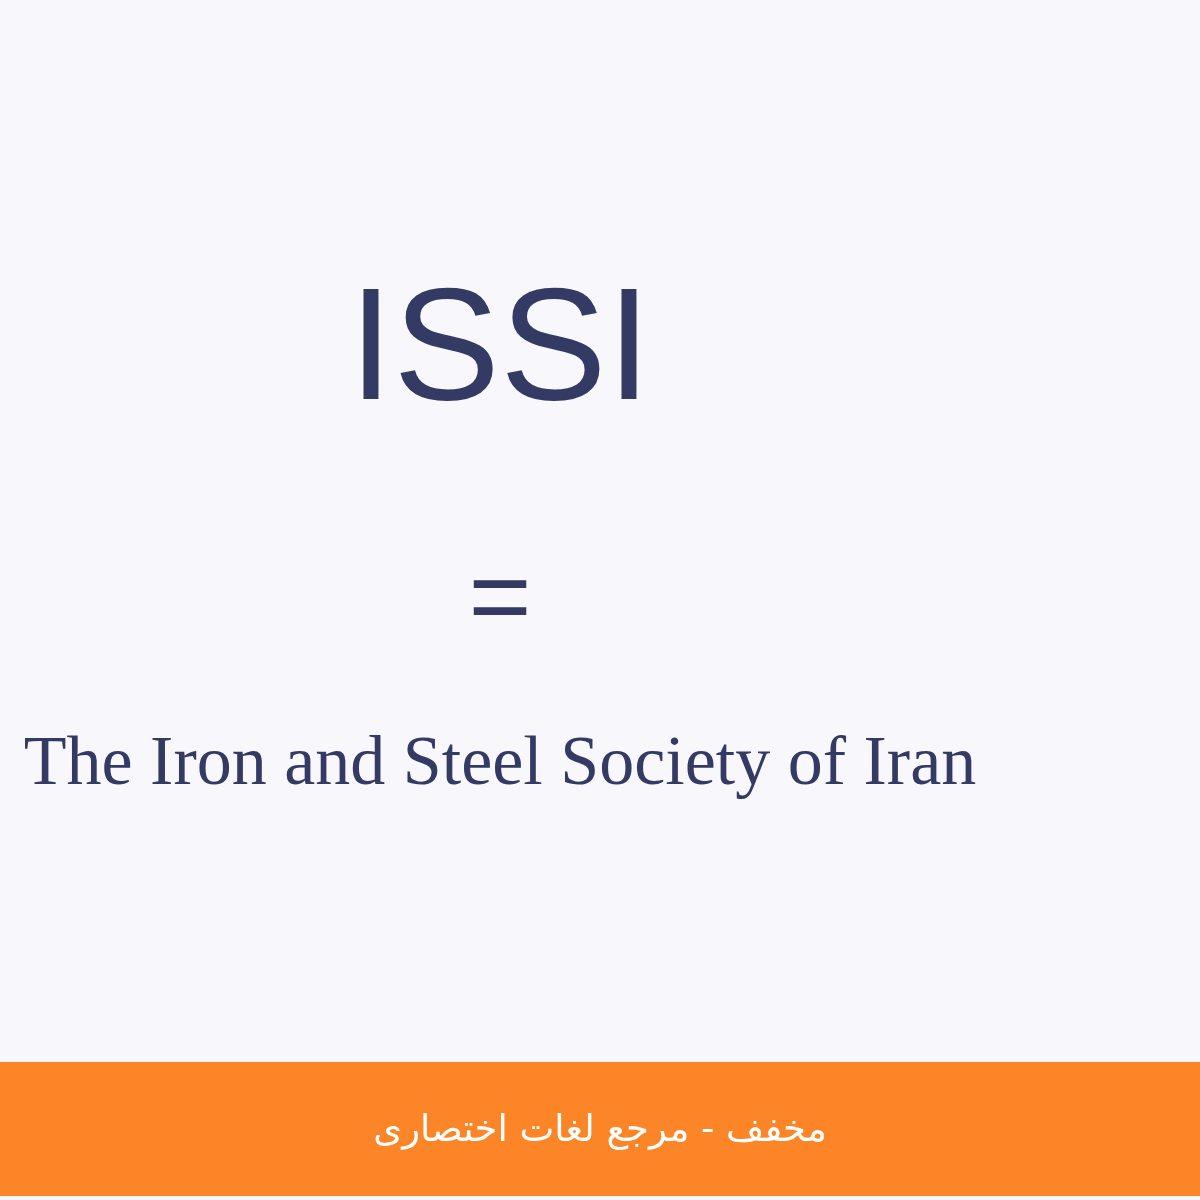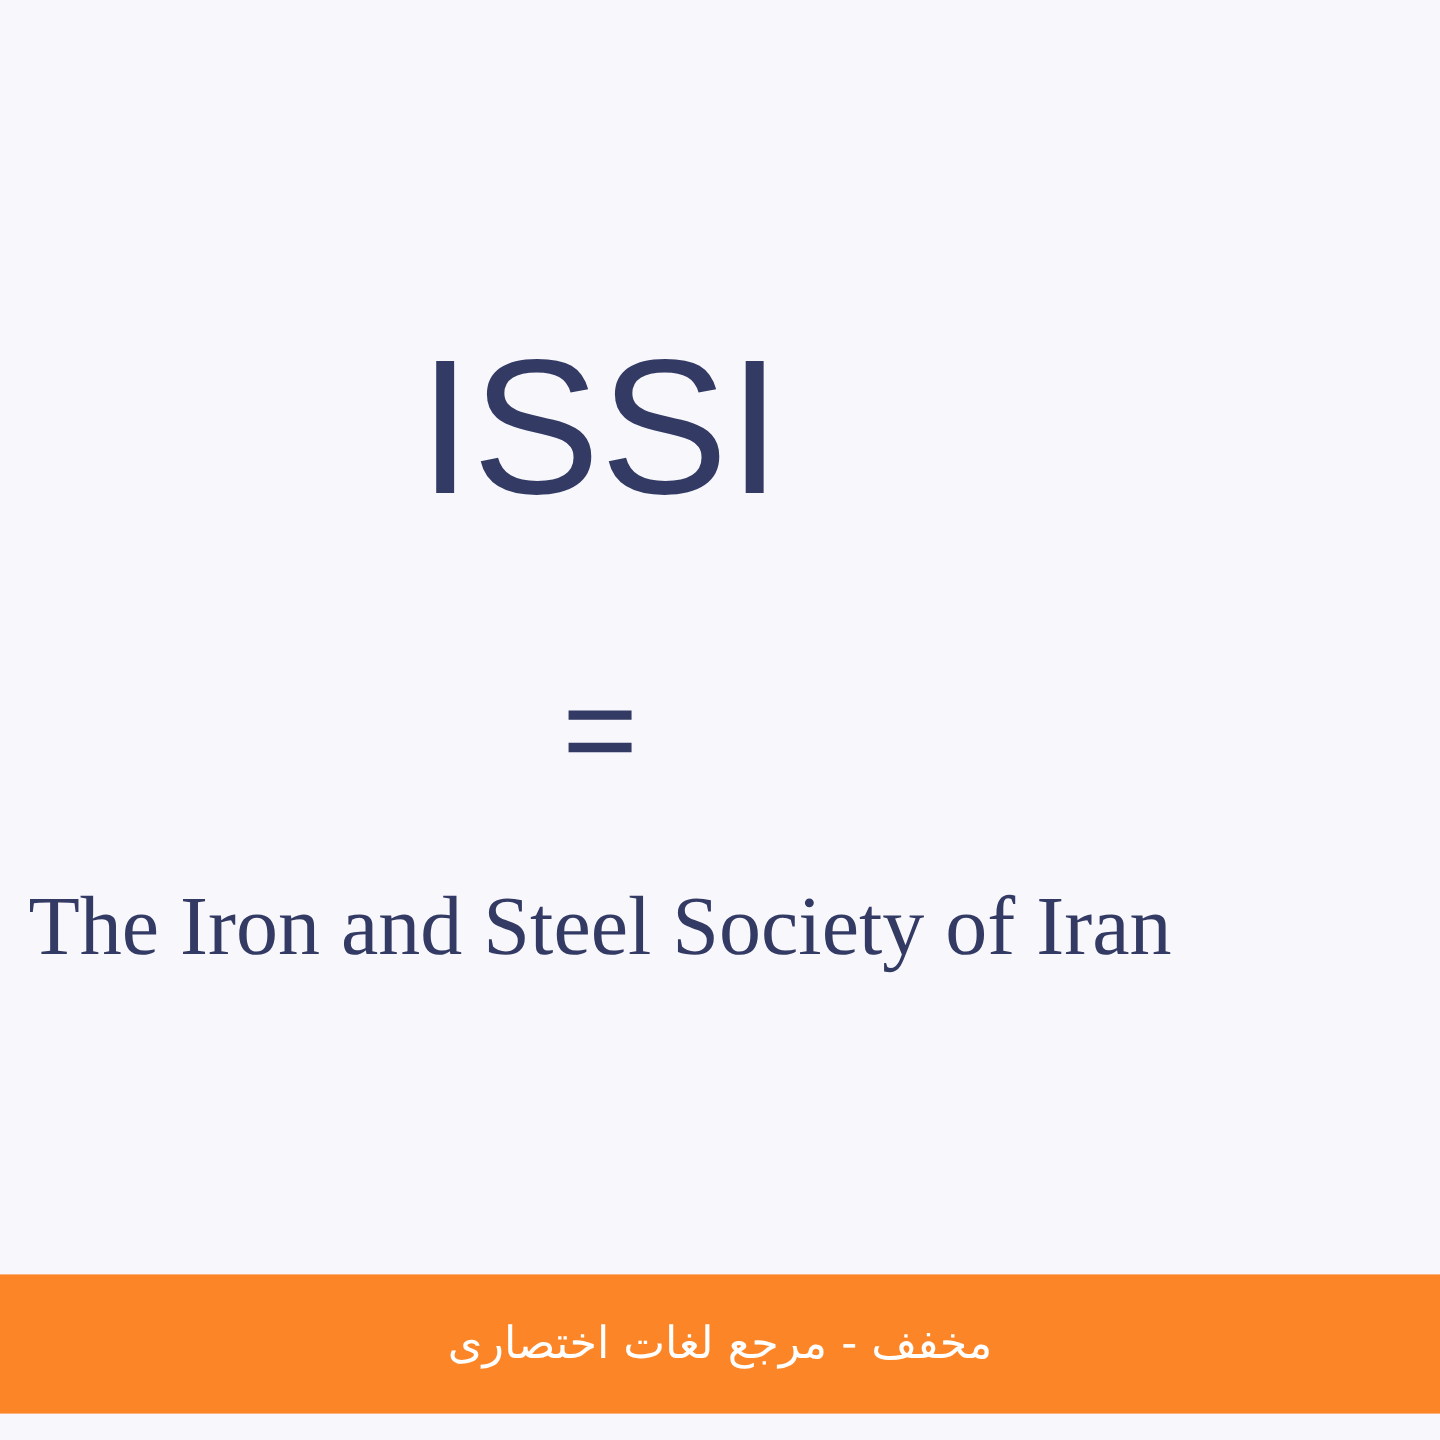"ISSI" .definition-card { top: 12px -> 0 }
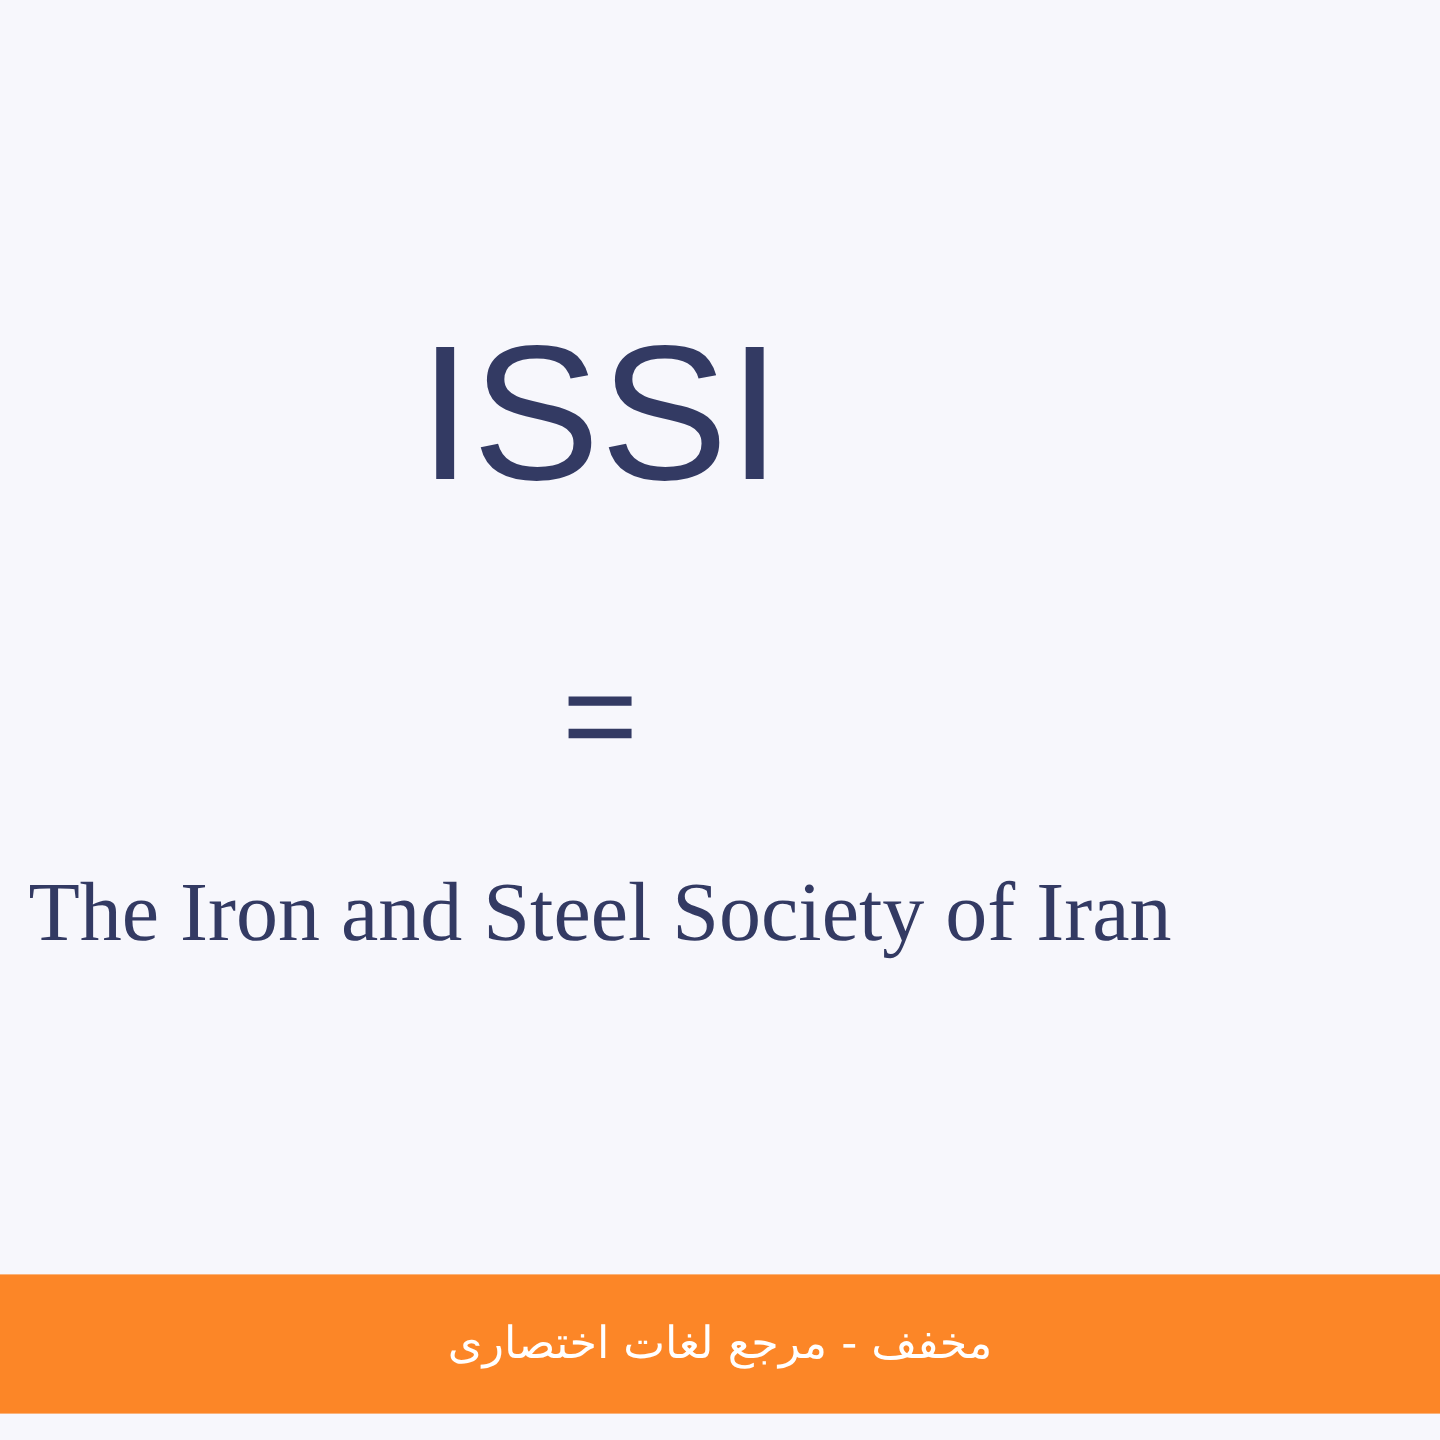"مخفف - مرجع لغات اختصاری" .site-footer { height: 116px -> 134px }
